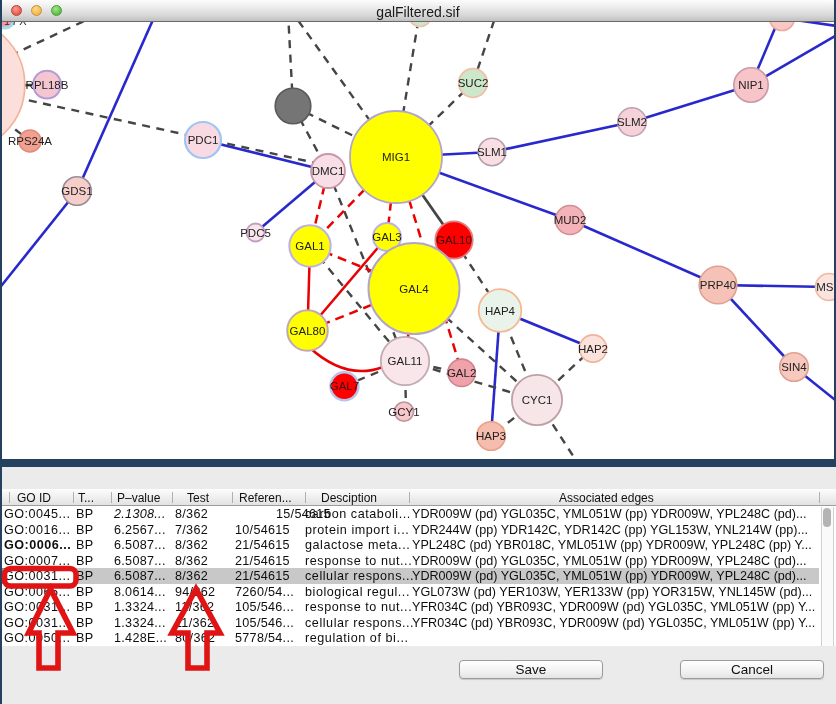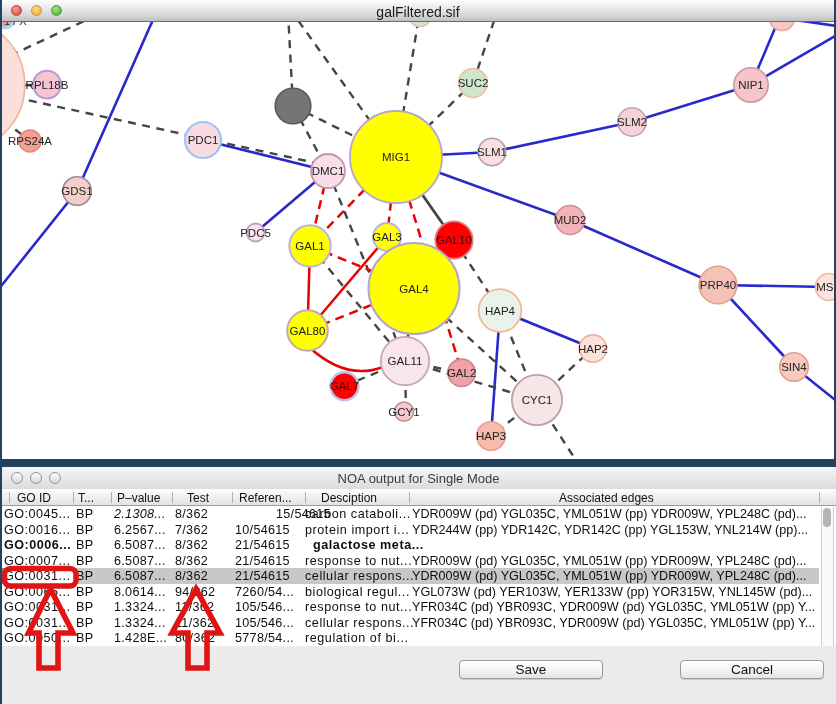"NOA output for Single Mode" div { html: <div> <div></div> <div></div> <div></div> <div>NOA output for Single Mode</div> </div> -> none }
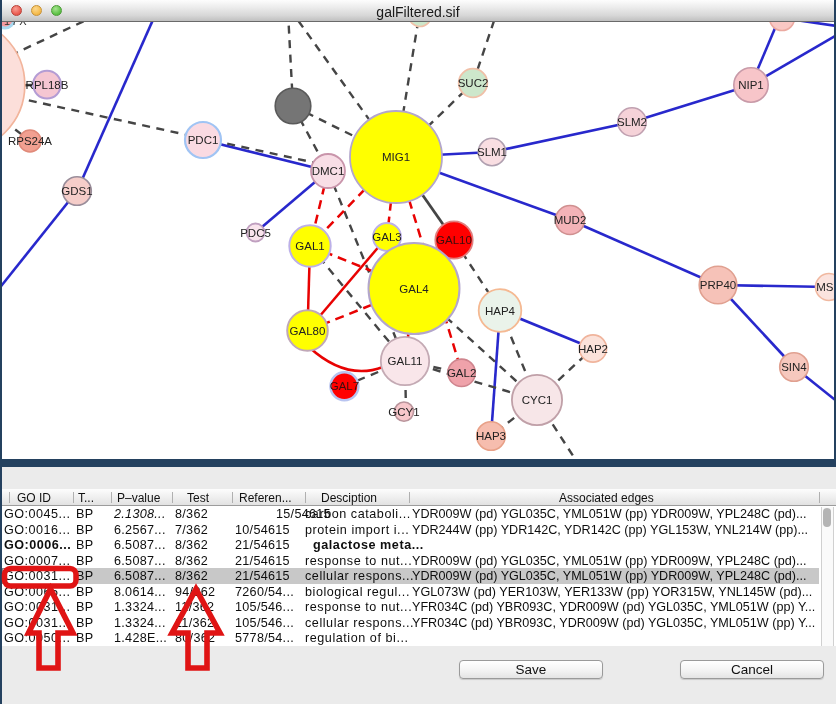"galactose meta..." span { font-weight: bold -> none; left: 312px -> 304px }
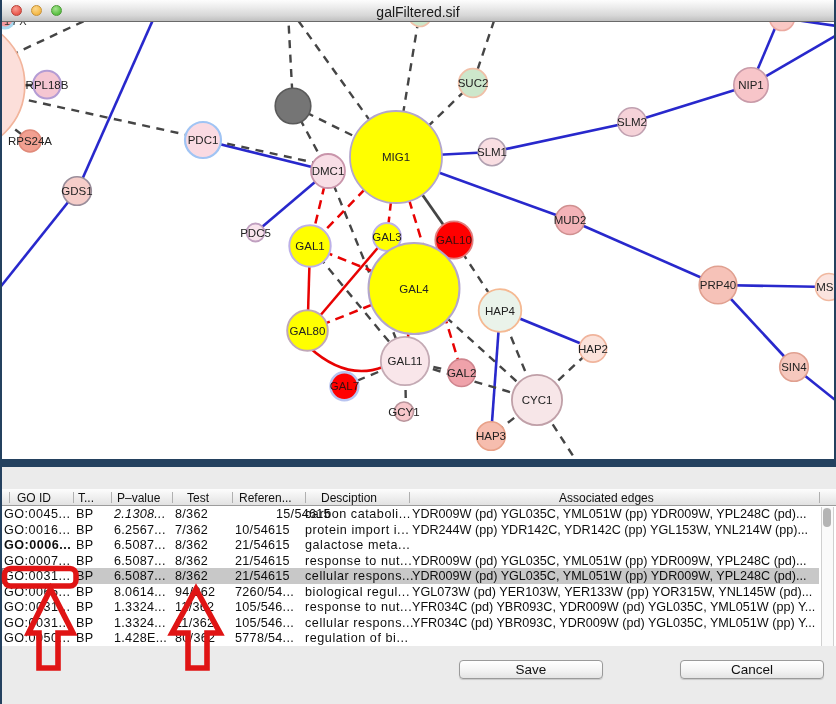"YPL248C (pd) YBR018C, YML051W (pp)" span { html: none -> <span>YPL248C (pd) YBR018C, YML051W (pp) YDR009W, YPL248C (pp) Y...</span> }
